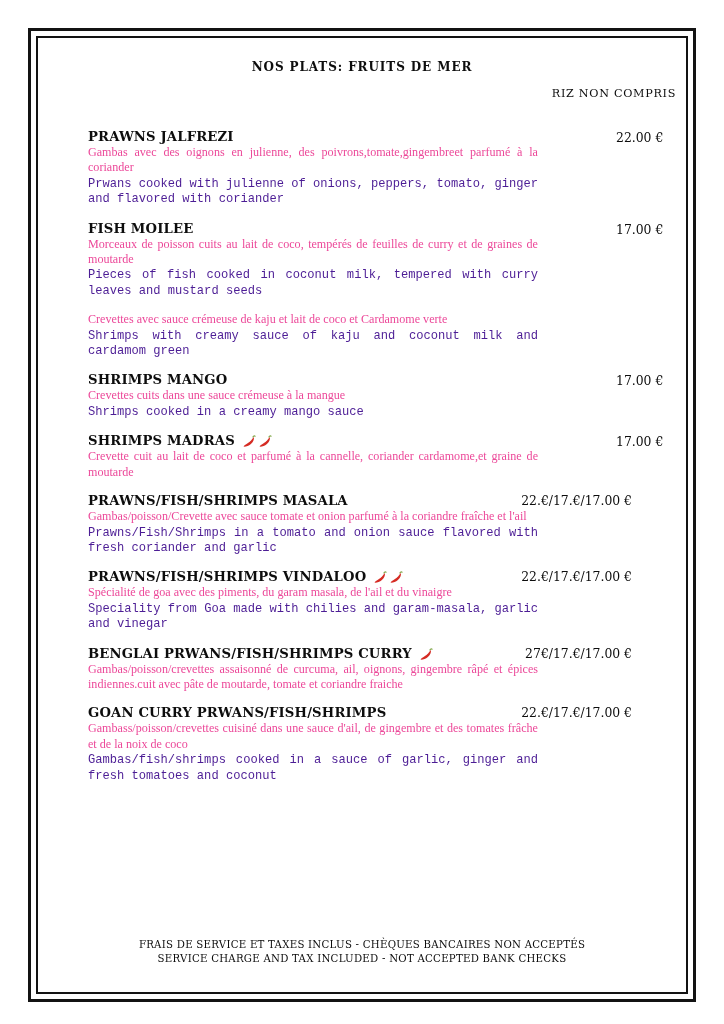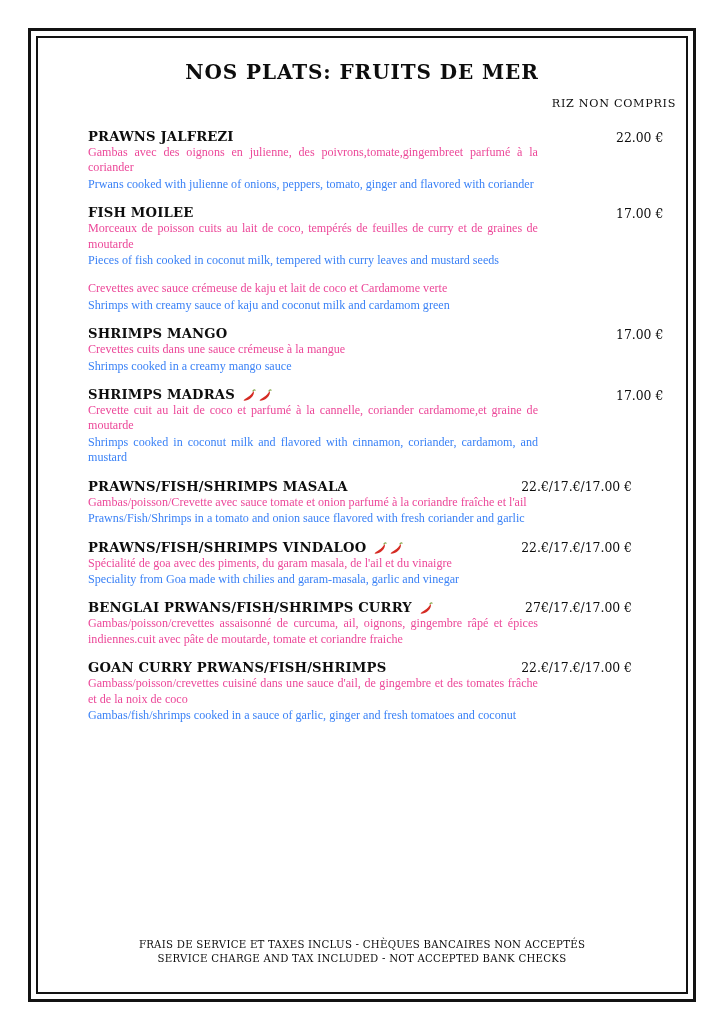"NOS PLATS: FRUITS DE MER" .menu-title { font-size: 20px -> 12px }
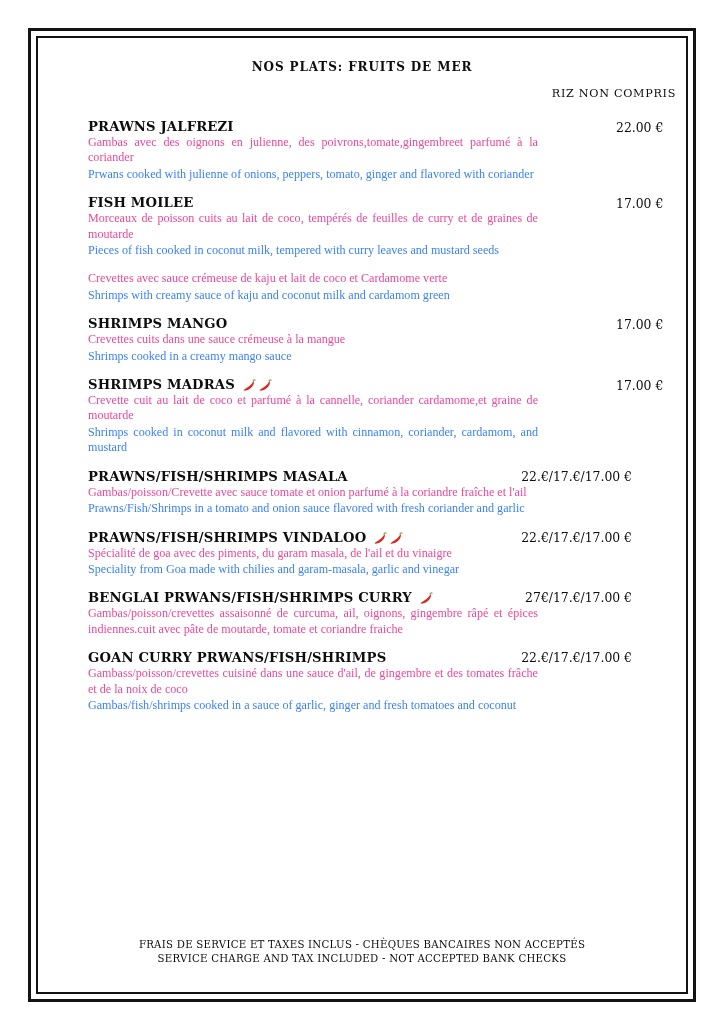"PRAWNS JALFREZI" .items { margin-top: 19px -> 29px }
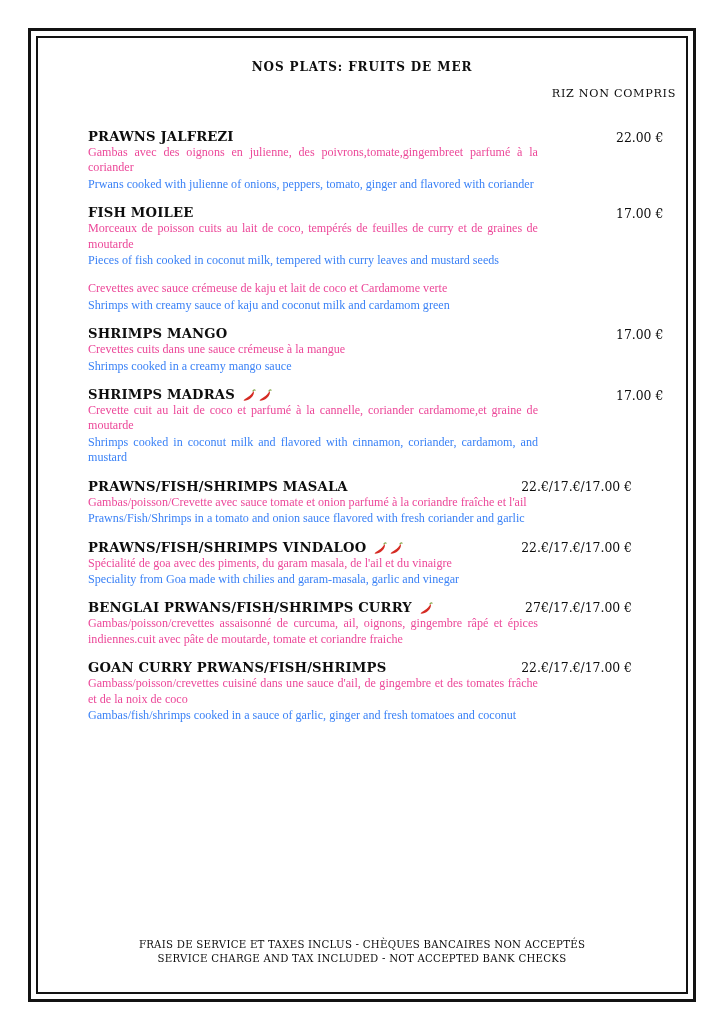"Prwans cooked with julienne of" .desc.en { color: #3b82f6 -> #4c1d95; font-family: none -> Liberation Mono, monospace }
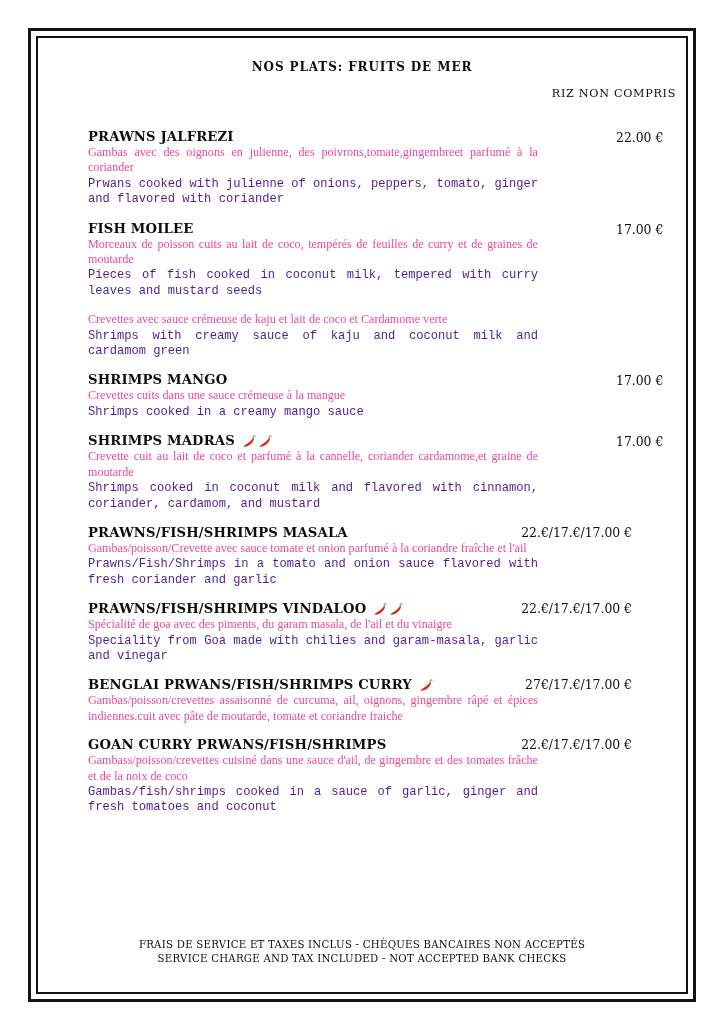"Shrimps cooked in coconut milk" div.desc { html: <div>Shrimps cooked in coconut milk and flavored with cinnamon, coriander, cardamom, and mustard</div> -> none }
